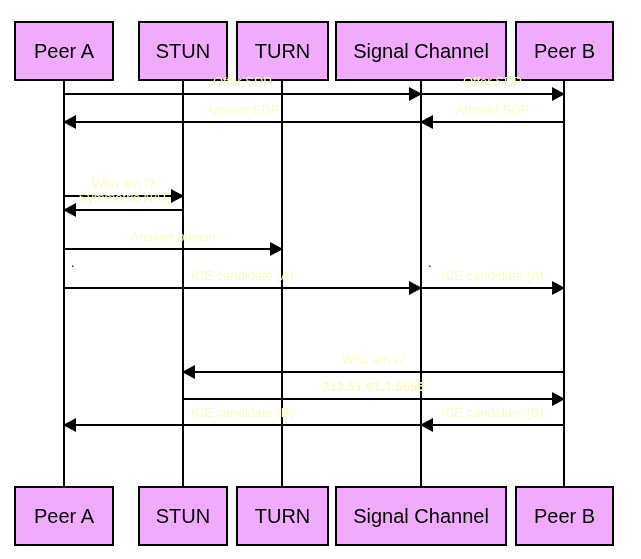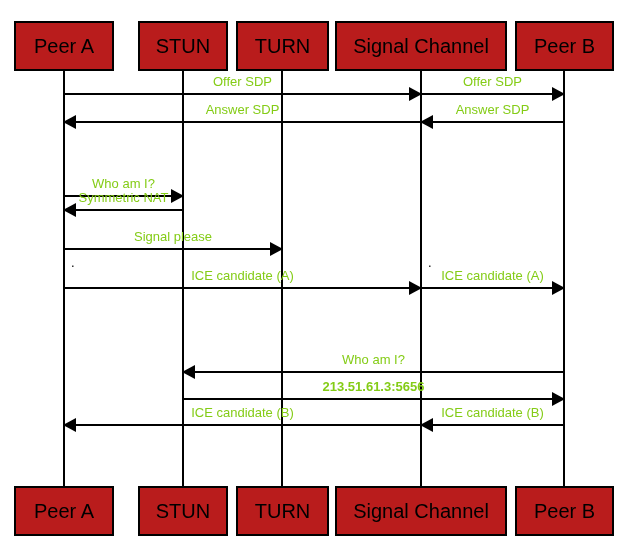"Peer A" .pbox { background: #b91c1c -> #f0abfc; height: 50px -> 60px }
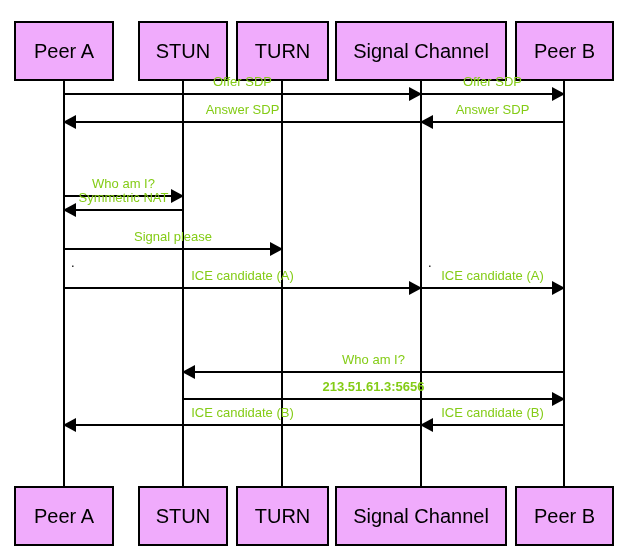"Offer SDP" .mlabel { color: #84cc16 -> #fef9c3 }
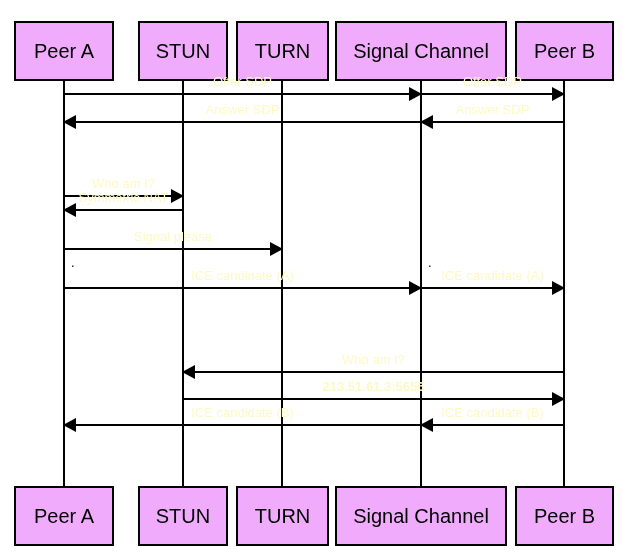"Signal please" span.mlabel { text: Signal -> Answer }
